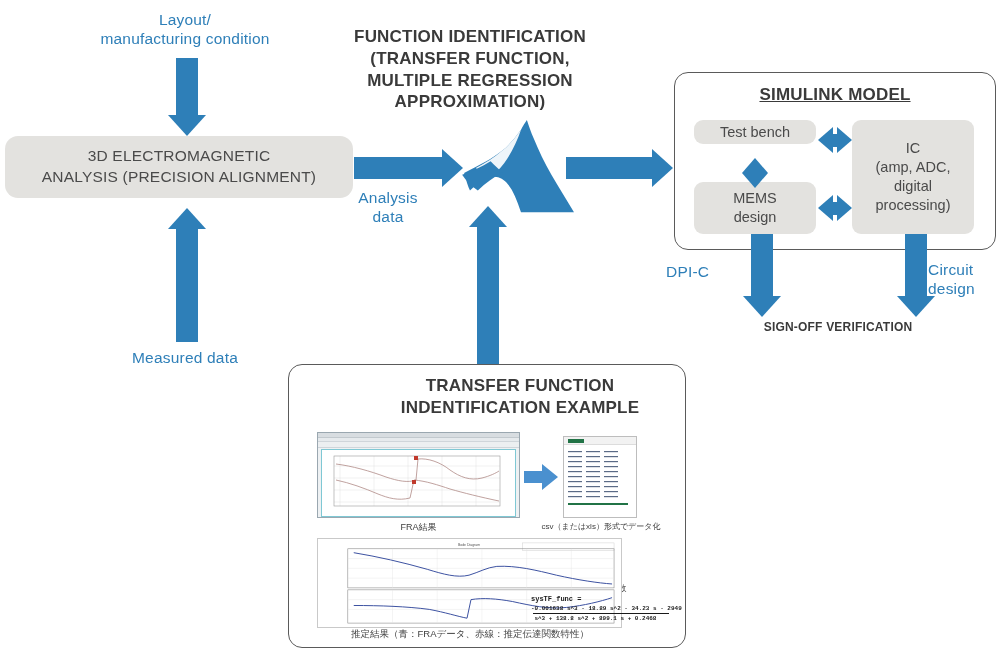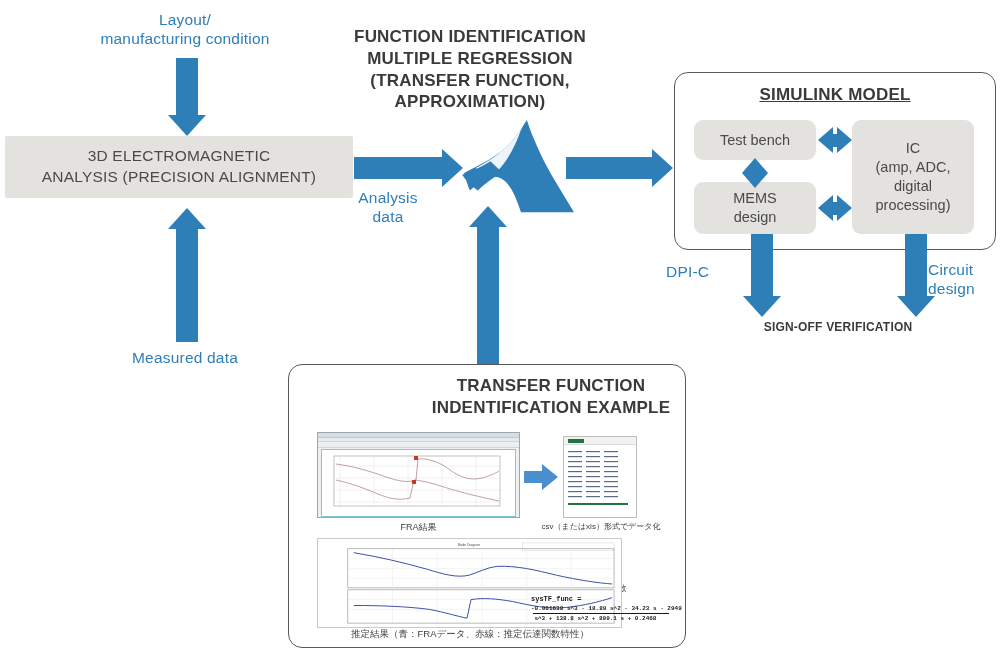"MULTIPLE REGRESSION" div { order: before "(TRANSFER FUNCTION," -> after "(TRANSFER FUNCTION," }
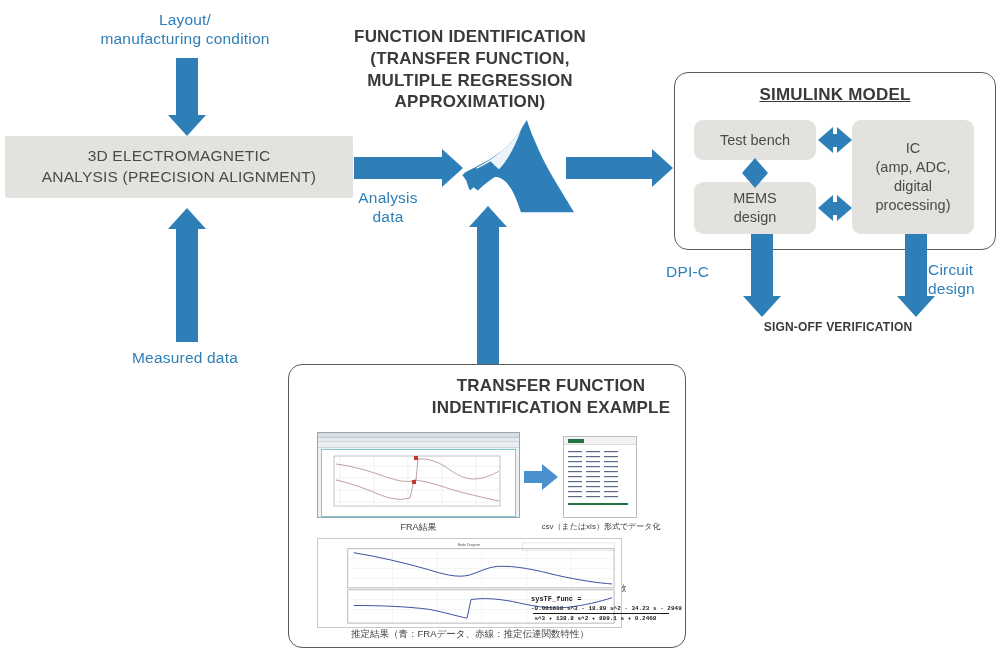"Test bench" div.abs { height: 40px -> 24px }
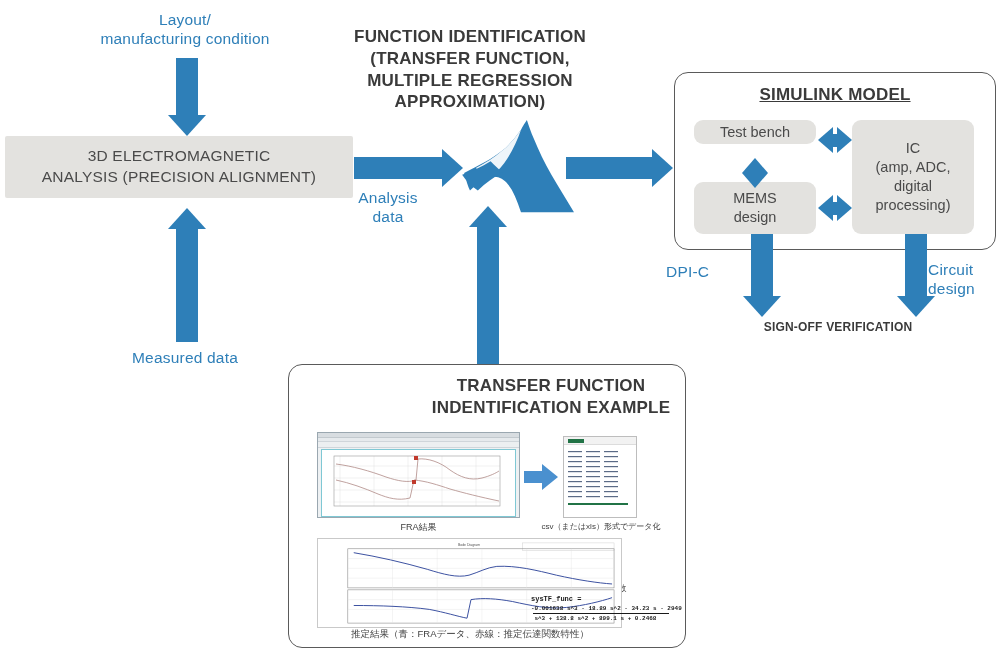"3D ELECTROMAGNETIC" .proc-box { border-radius: 2px -> 13px }
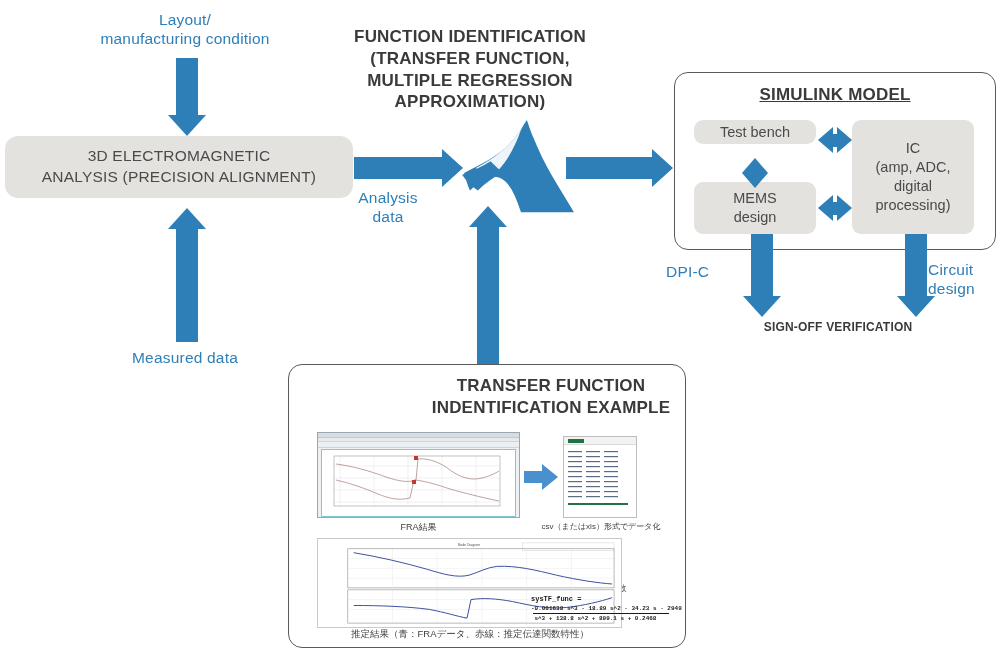"TRANSFER FUNCTION" div.abs { padding-left: 31px -> none }
